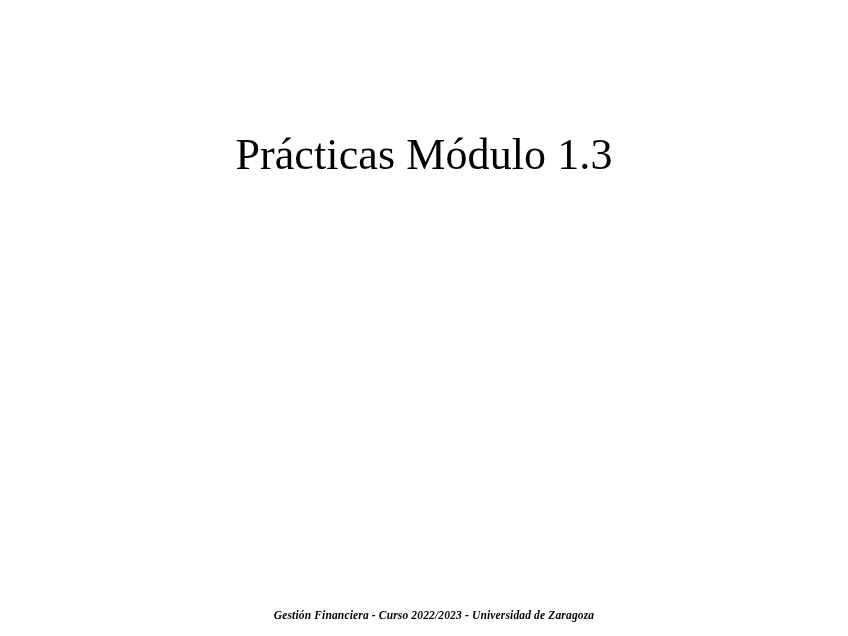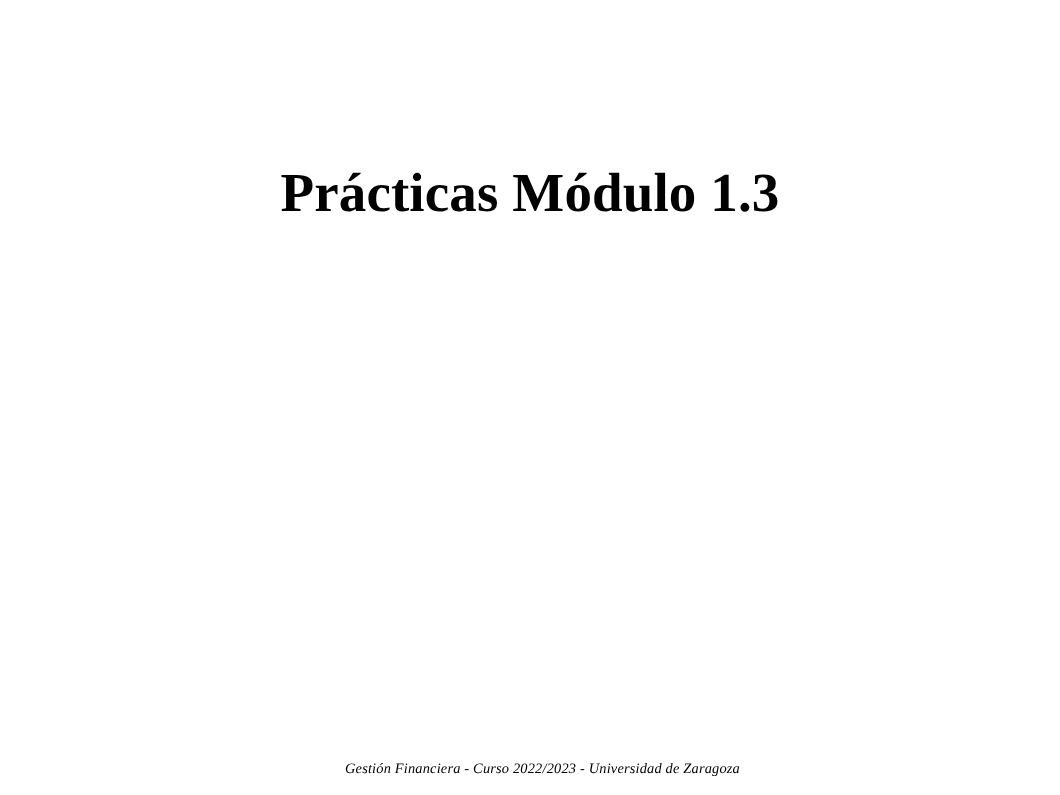"Prácticas Módulo 1.3" .title-line { font-weight: bold -> normal }
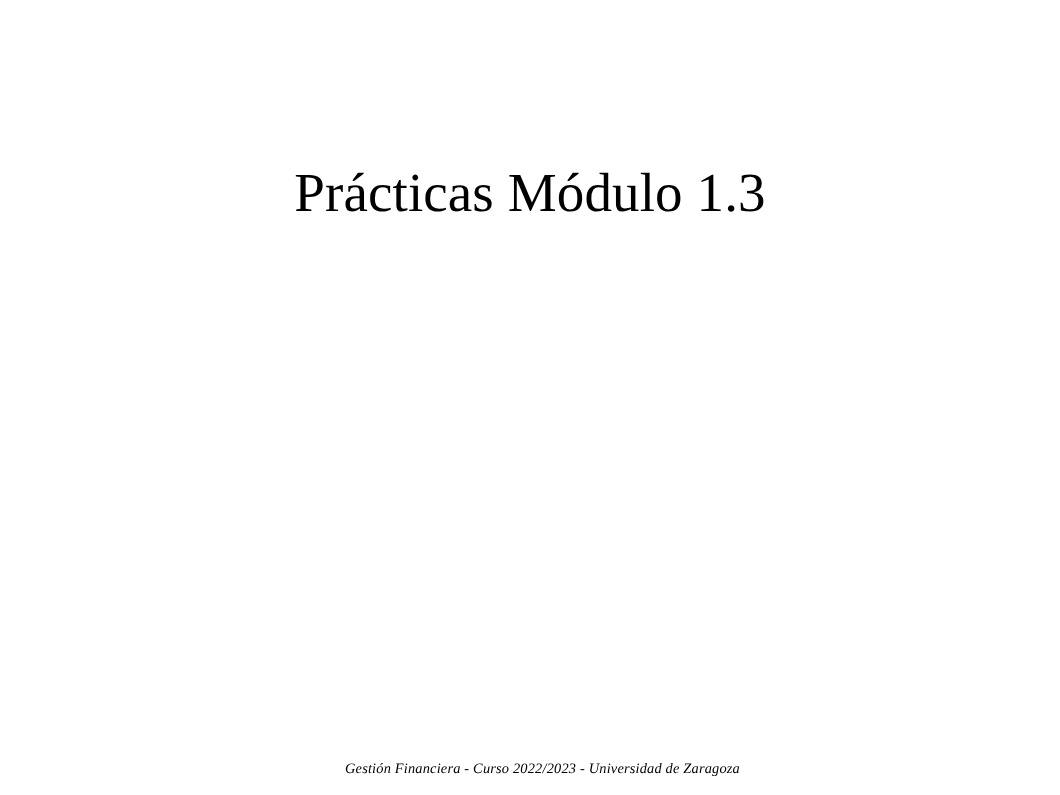"Gestión Financiera - Curso 2022/2023" .footer-text { font-weight: normal -> bold }
